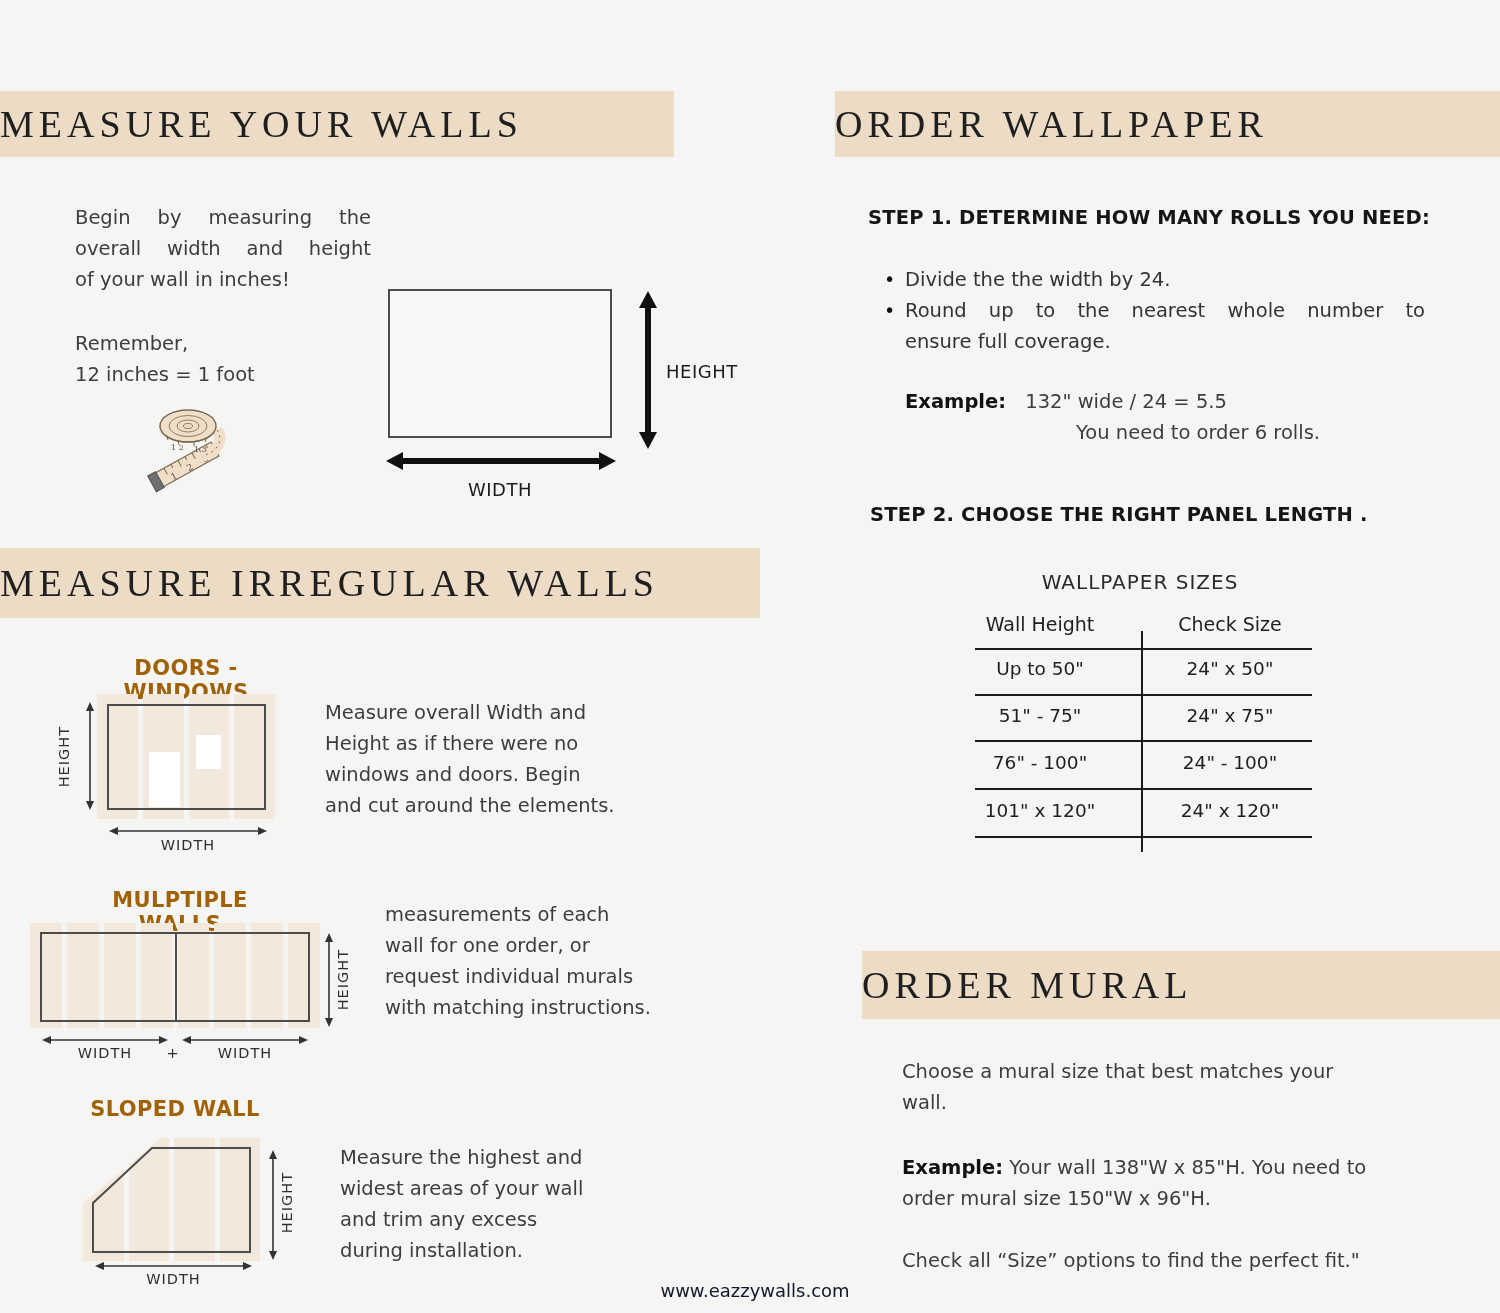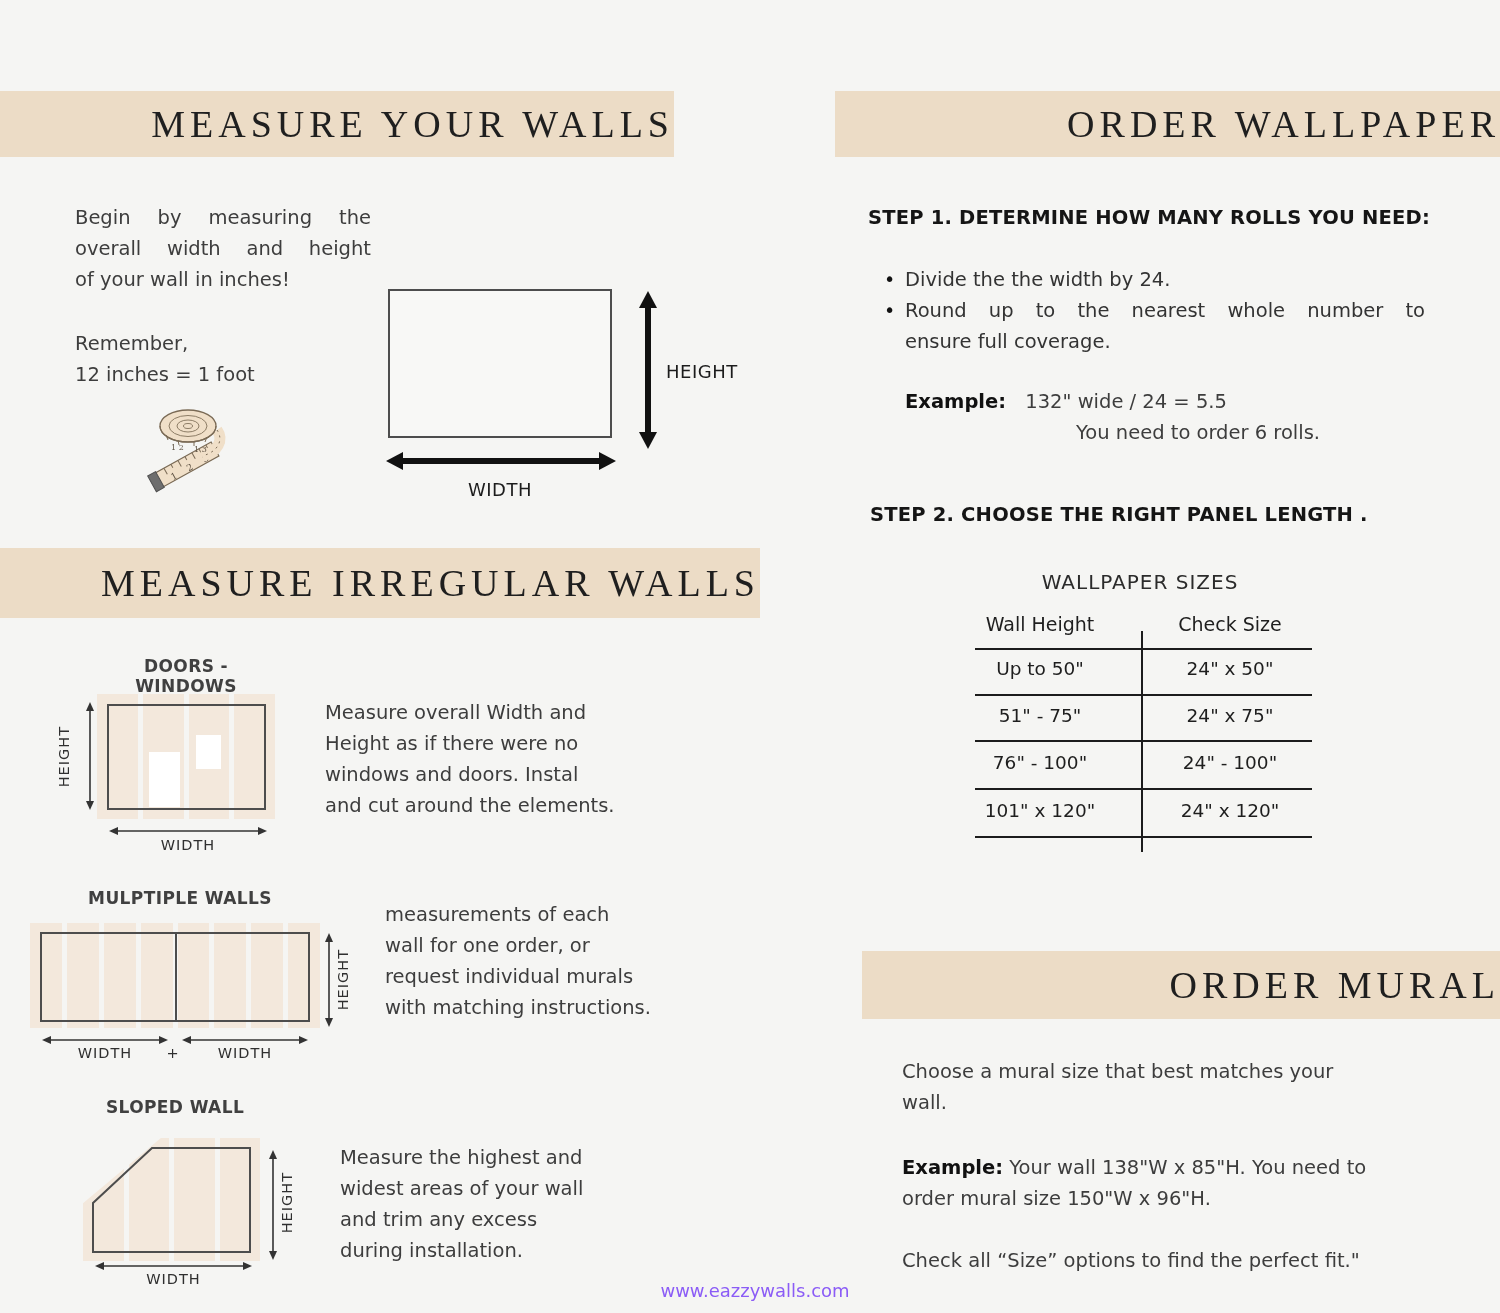"MEASURE YOUR WALLS" .banner { justify-content: flex-end -> flex-start }
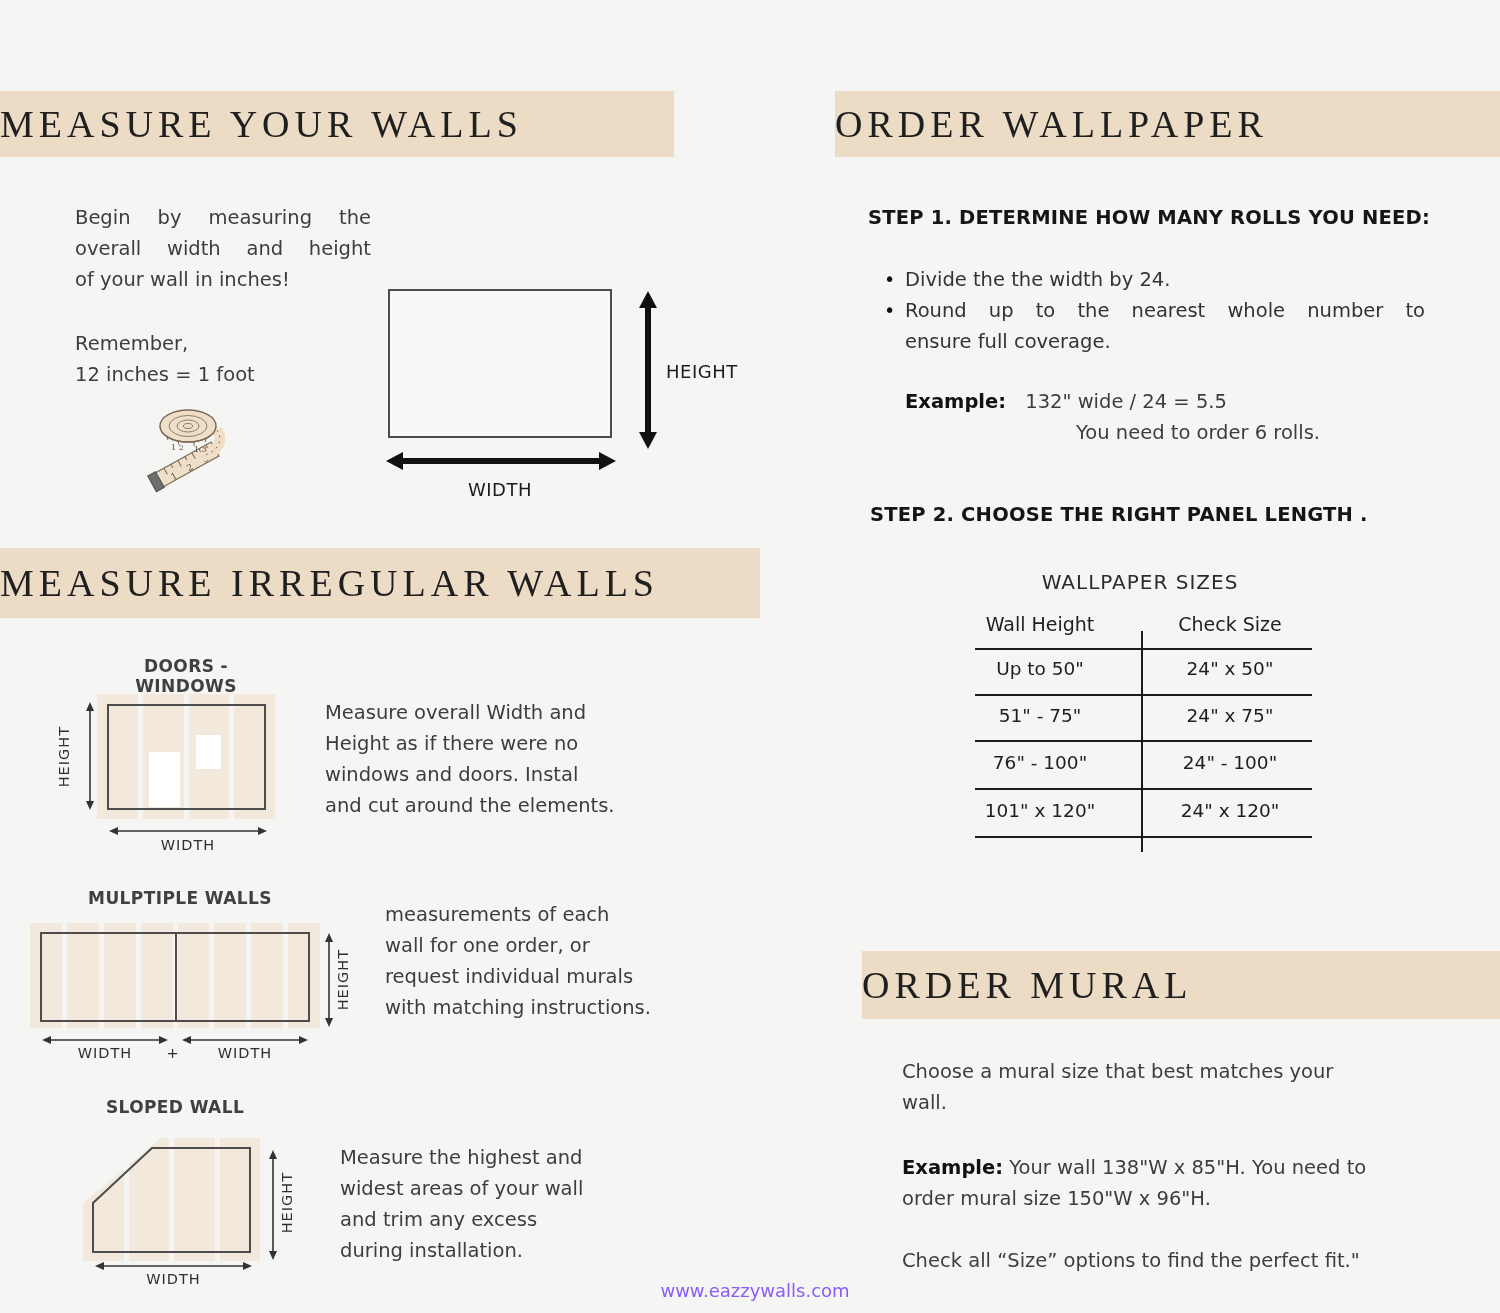"DOORS - WINDOWS" .subhead { color: #404040 -> #a16207; font-size: 17px -> 21px }
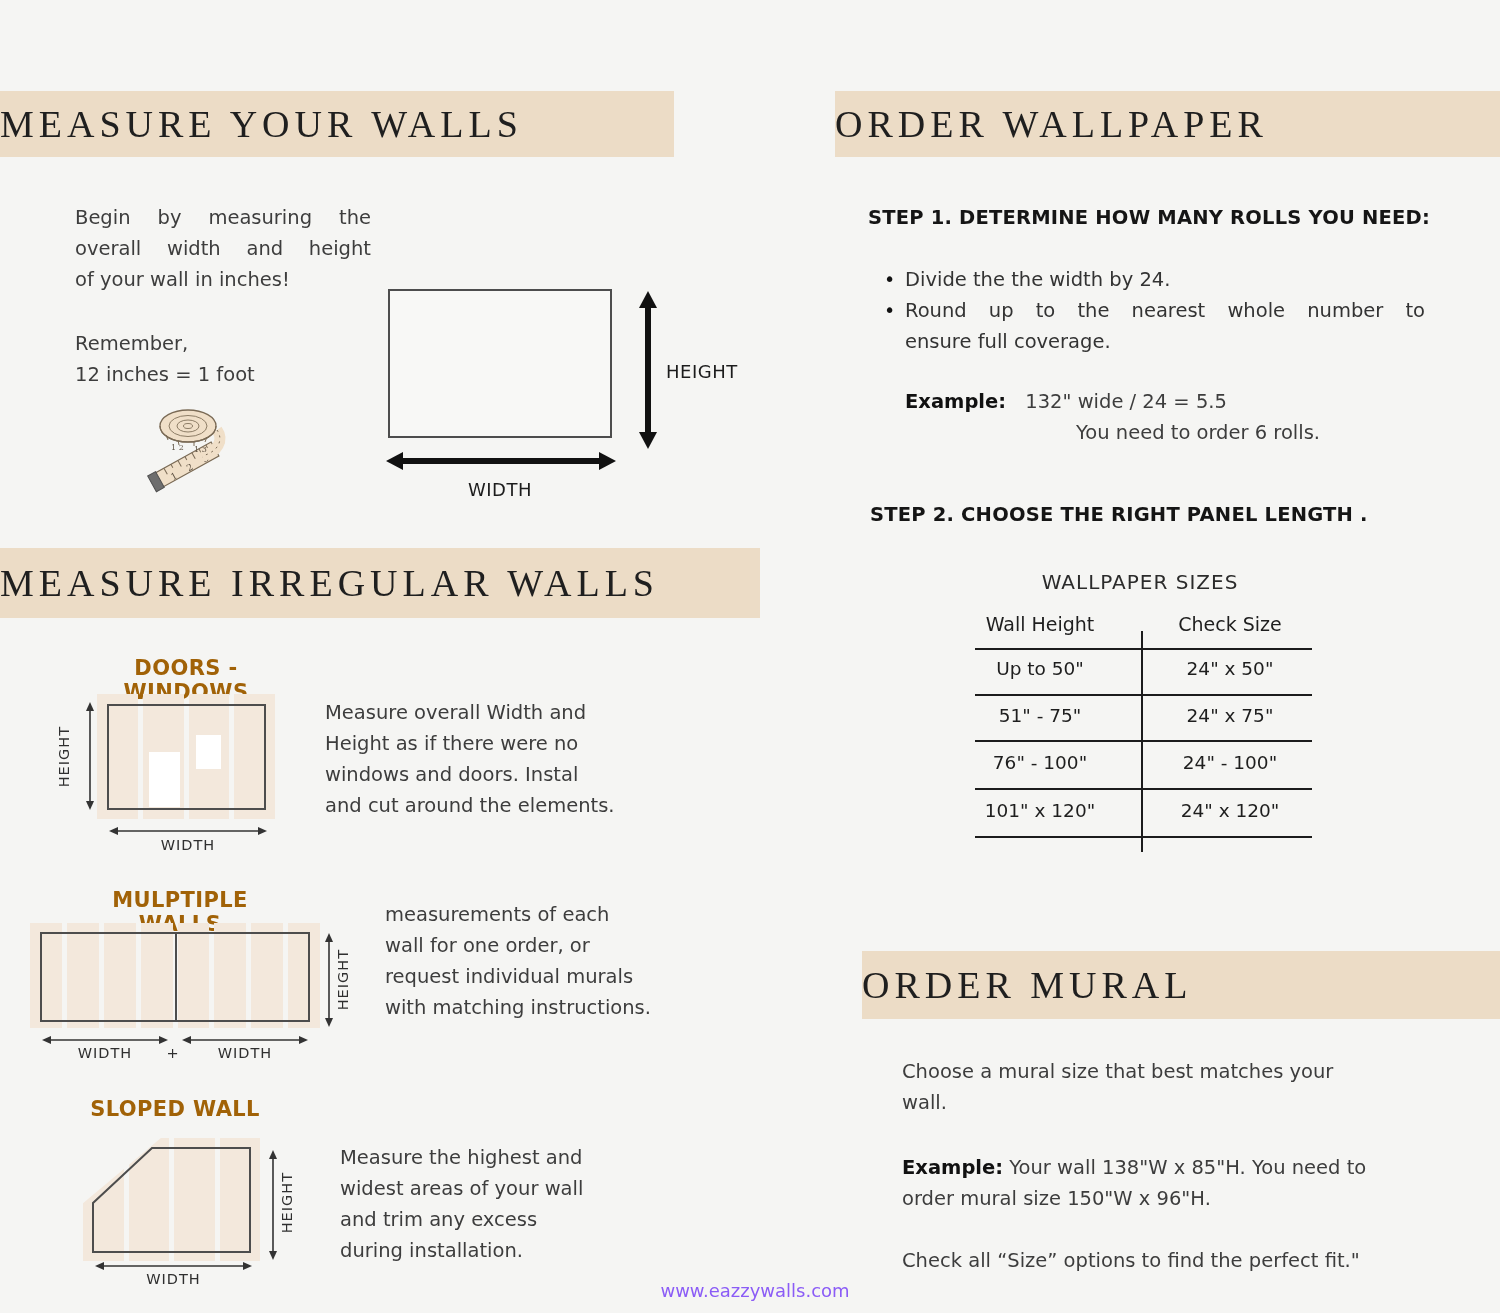"windows and doors. Instal" div { text: Instal -> Begin }
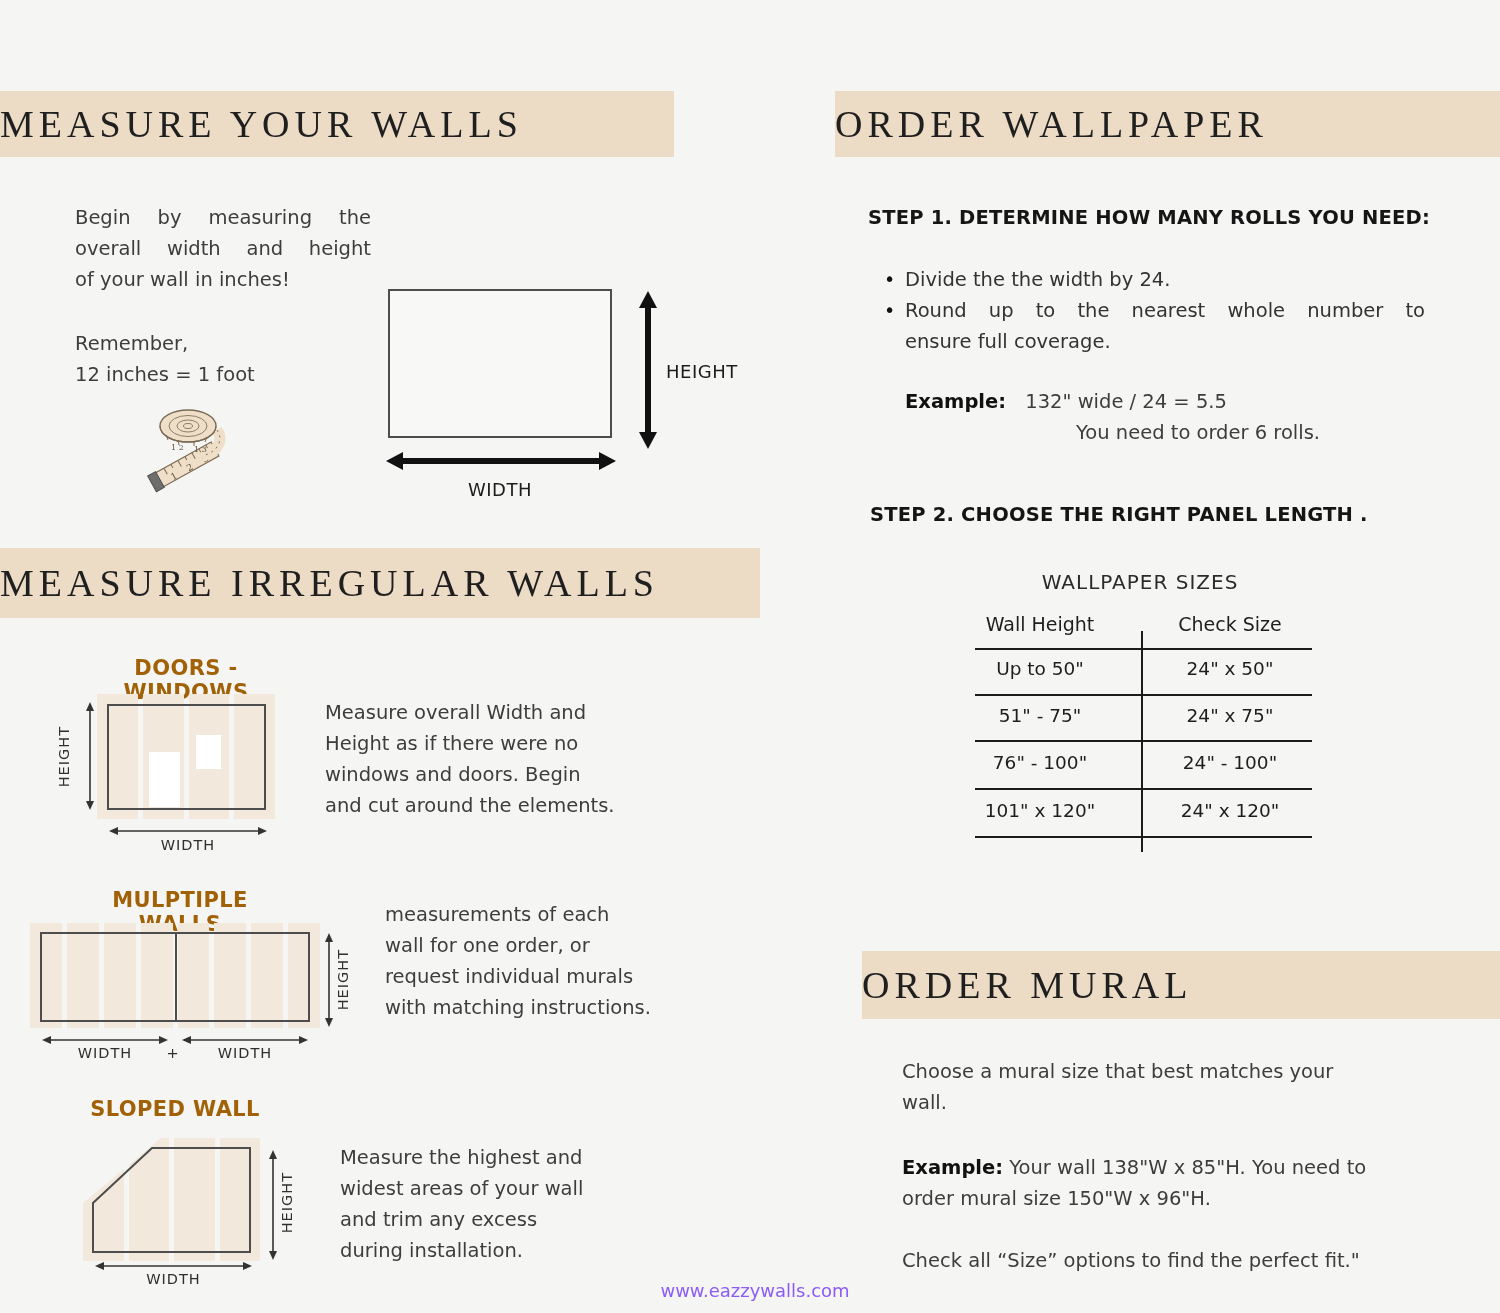"www.eazzywalls.com" div.abs { color: #8b5cf6 -> #0f172a }
